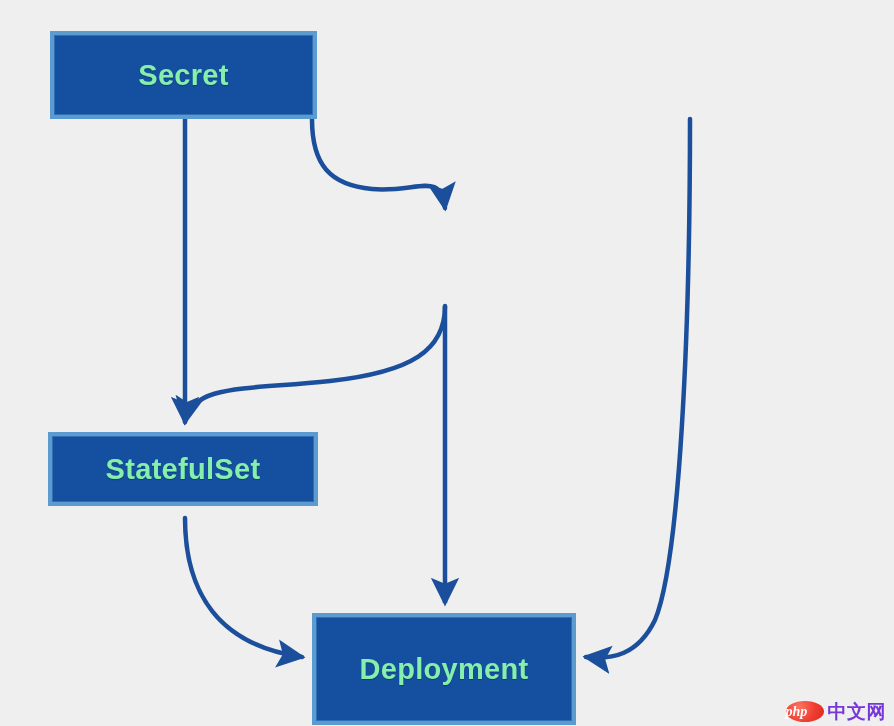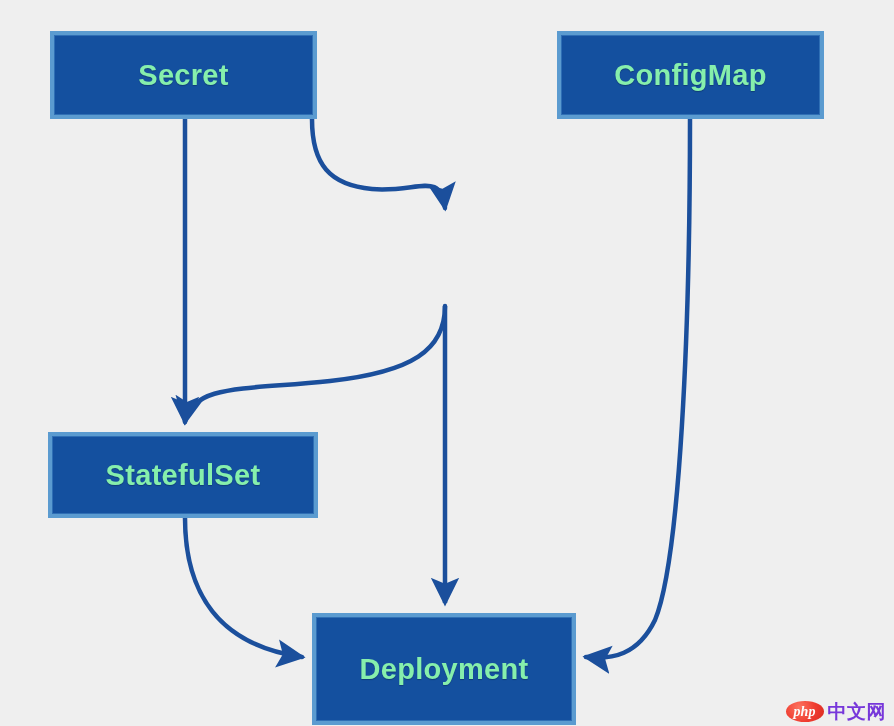"ConfigMap" div.node { html: <div> <span>ConfigMap</span> </div> -> none }
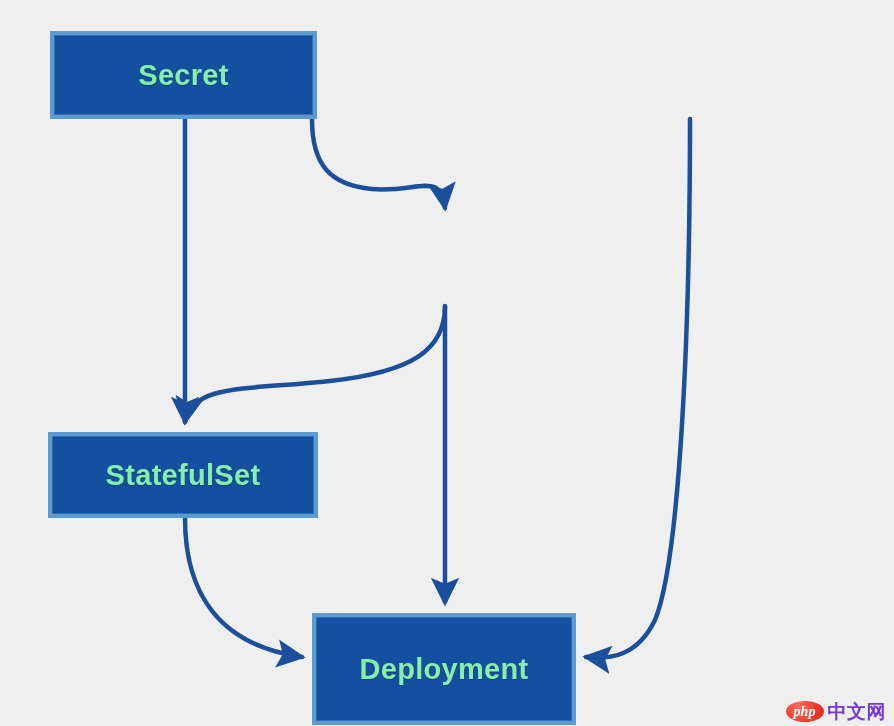"StatefulSet" #node-statefulset { height: 86px -> 74px }
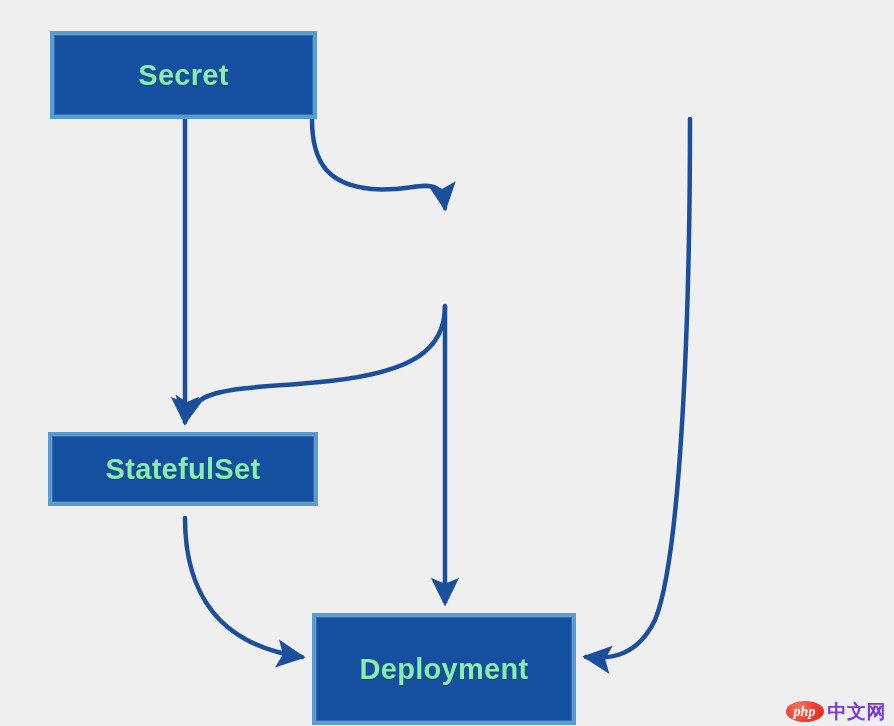"php" #watermark-logo { justify-content: center -> none }
